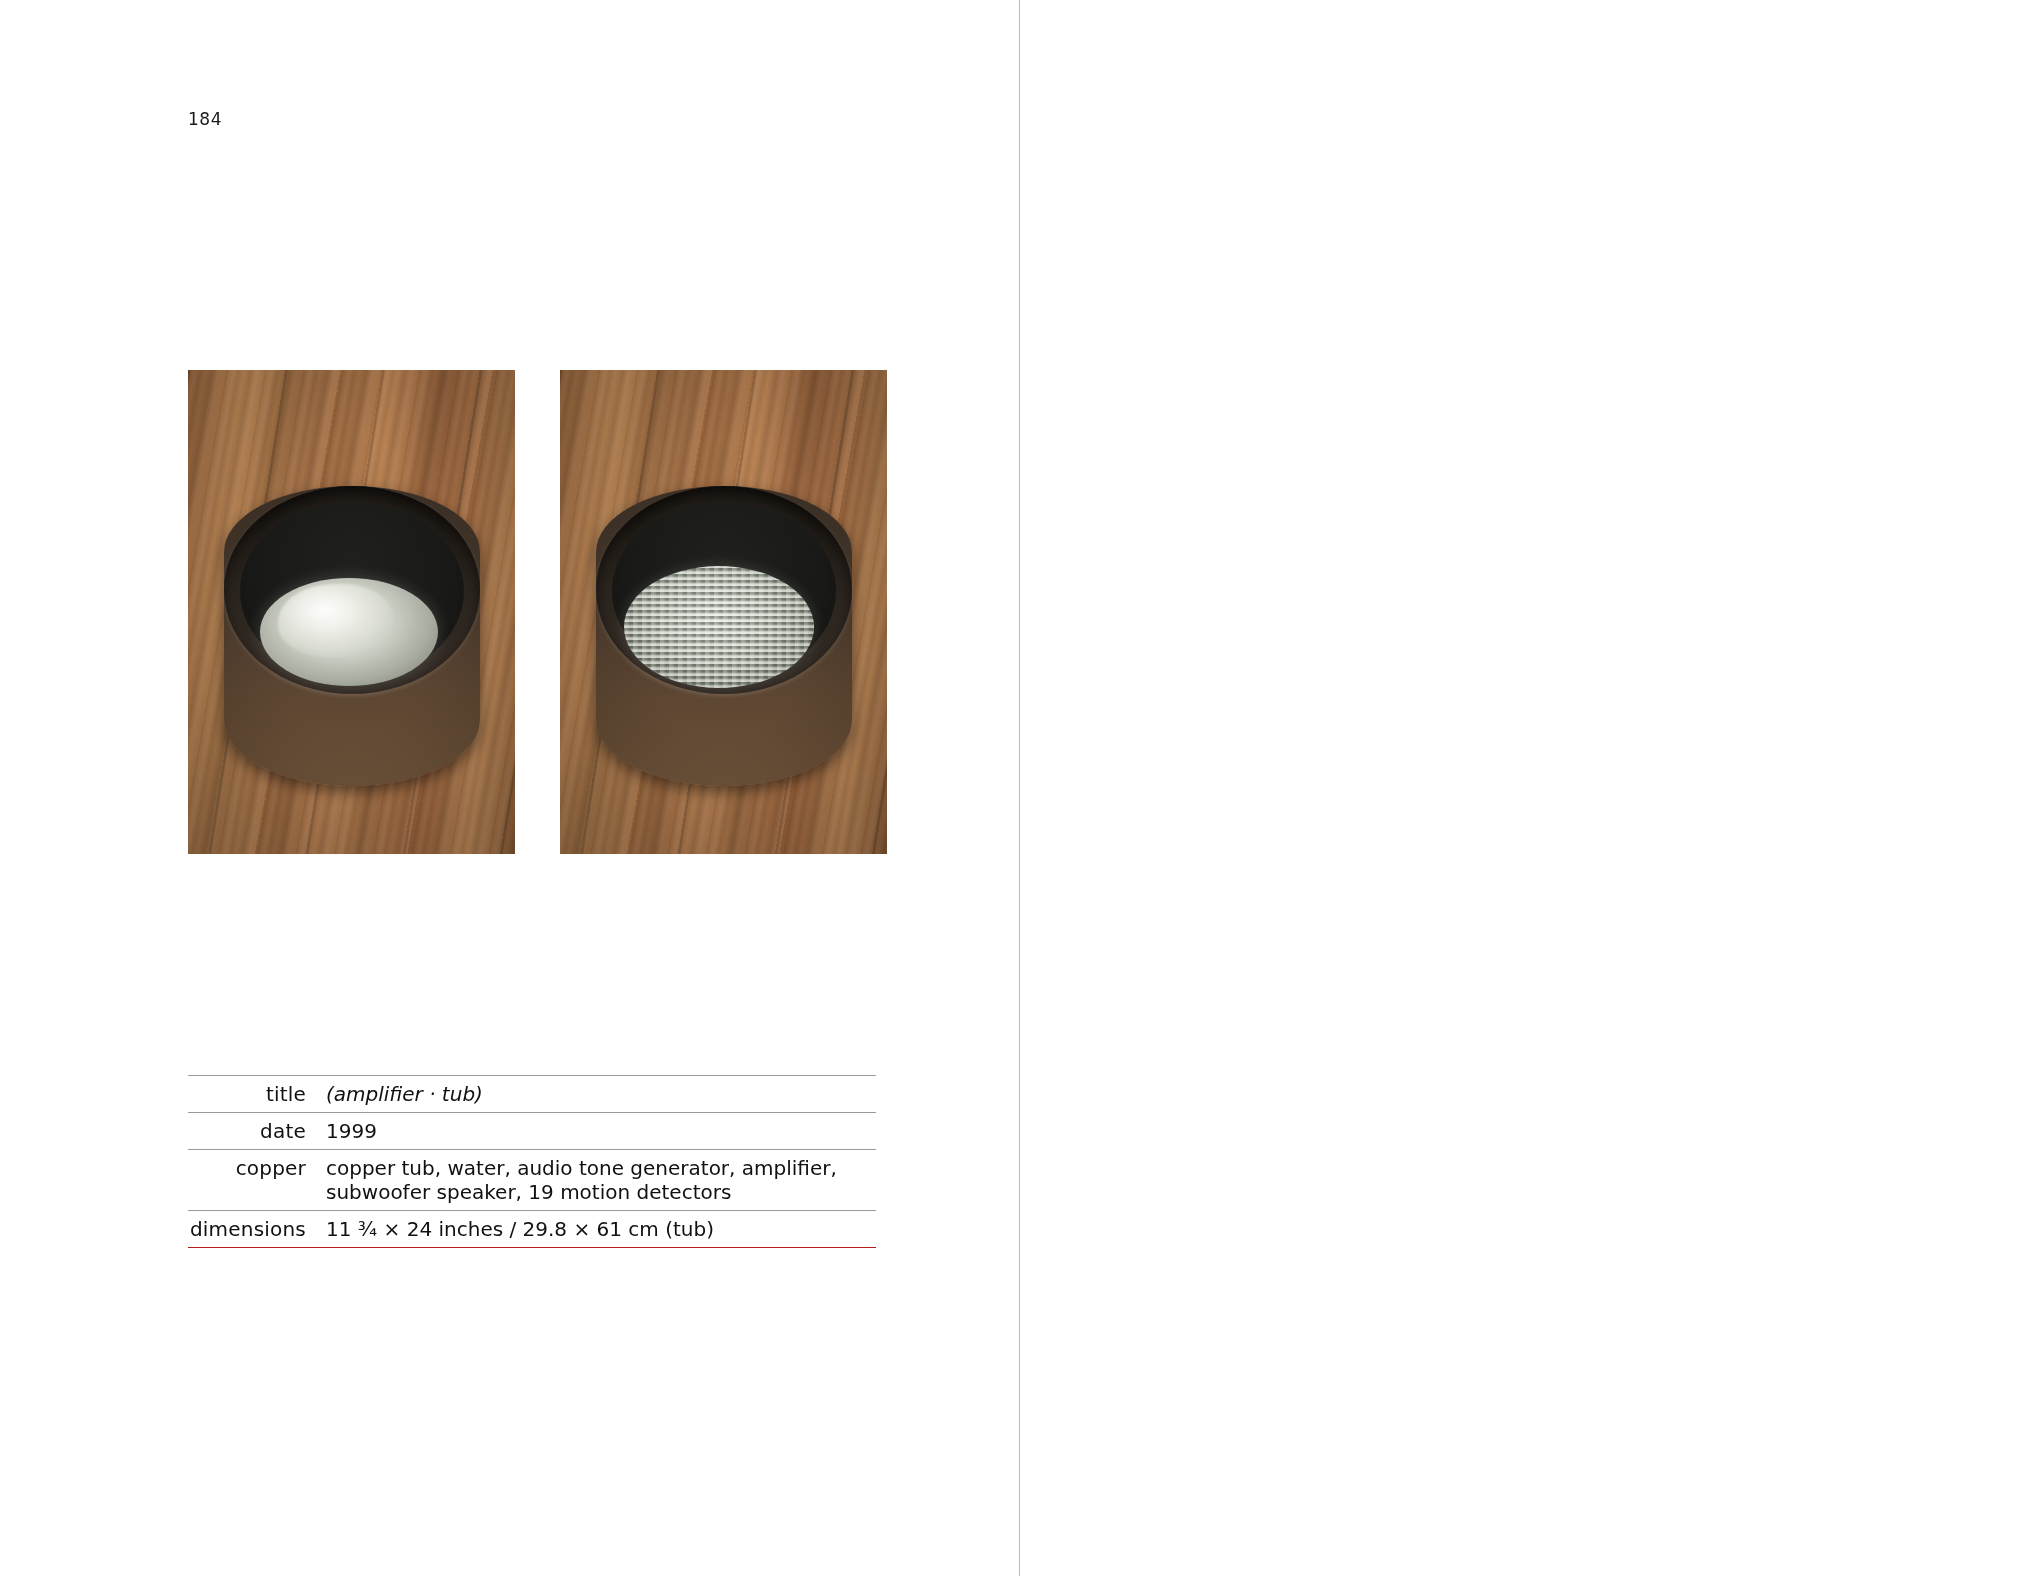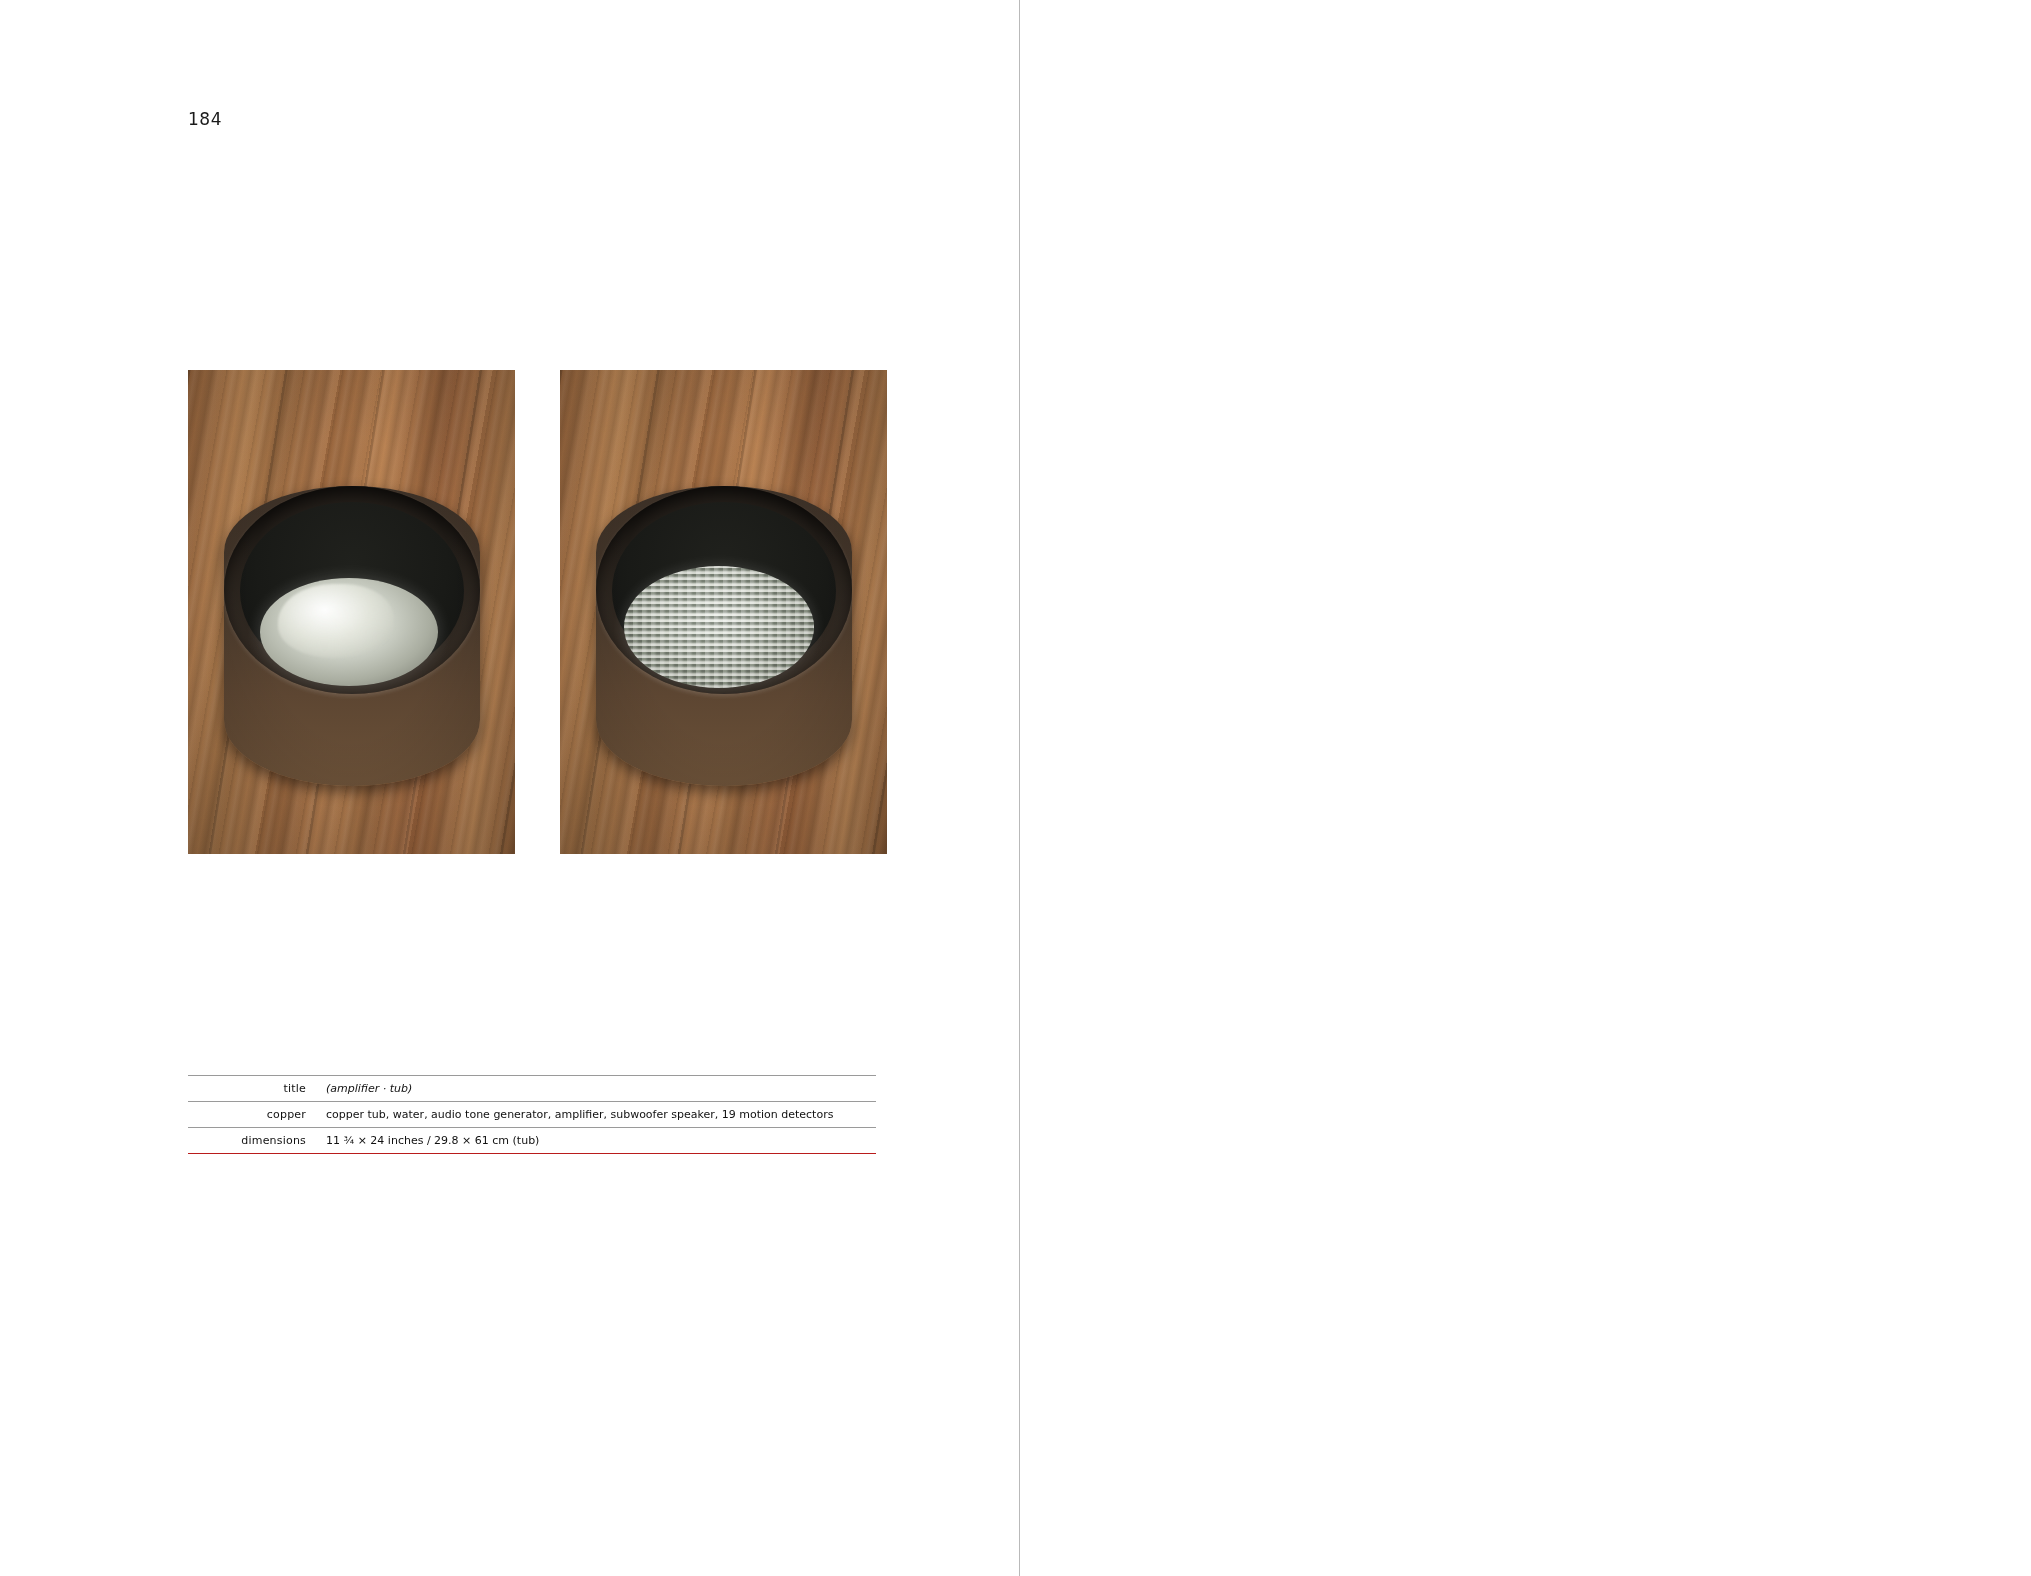"title" .caption-table td { font-size: 11px -> 20px }
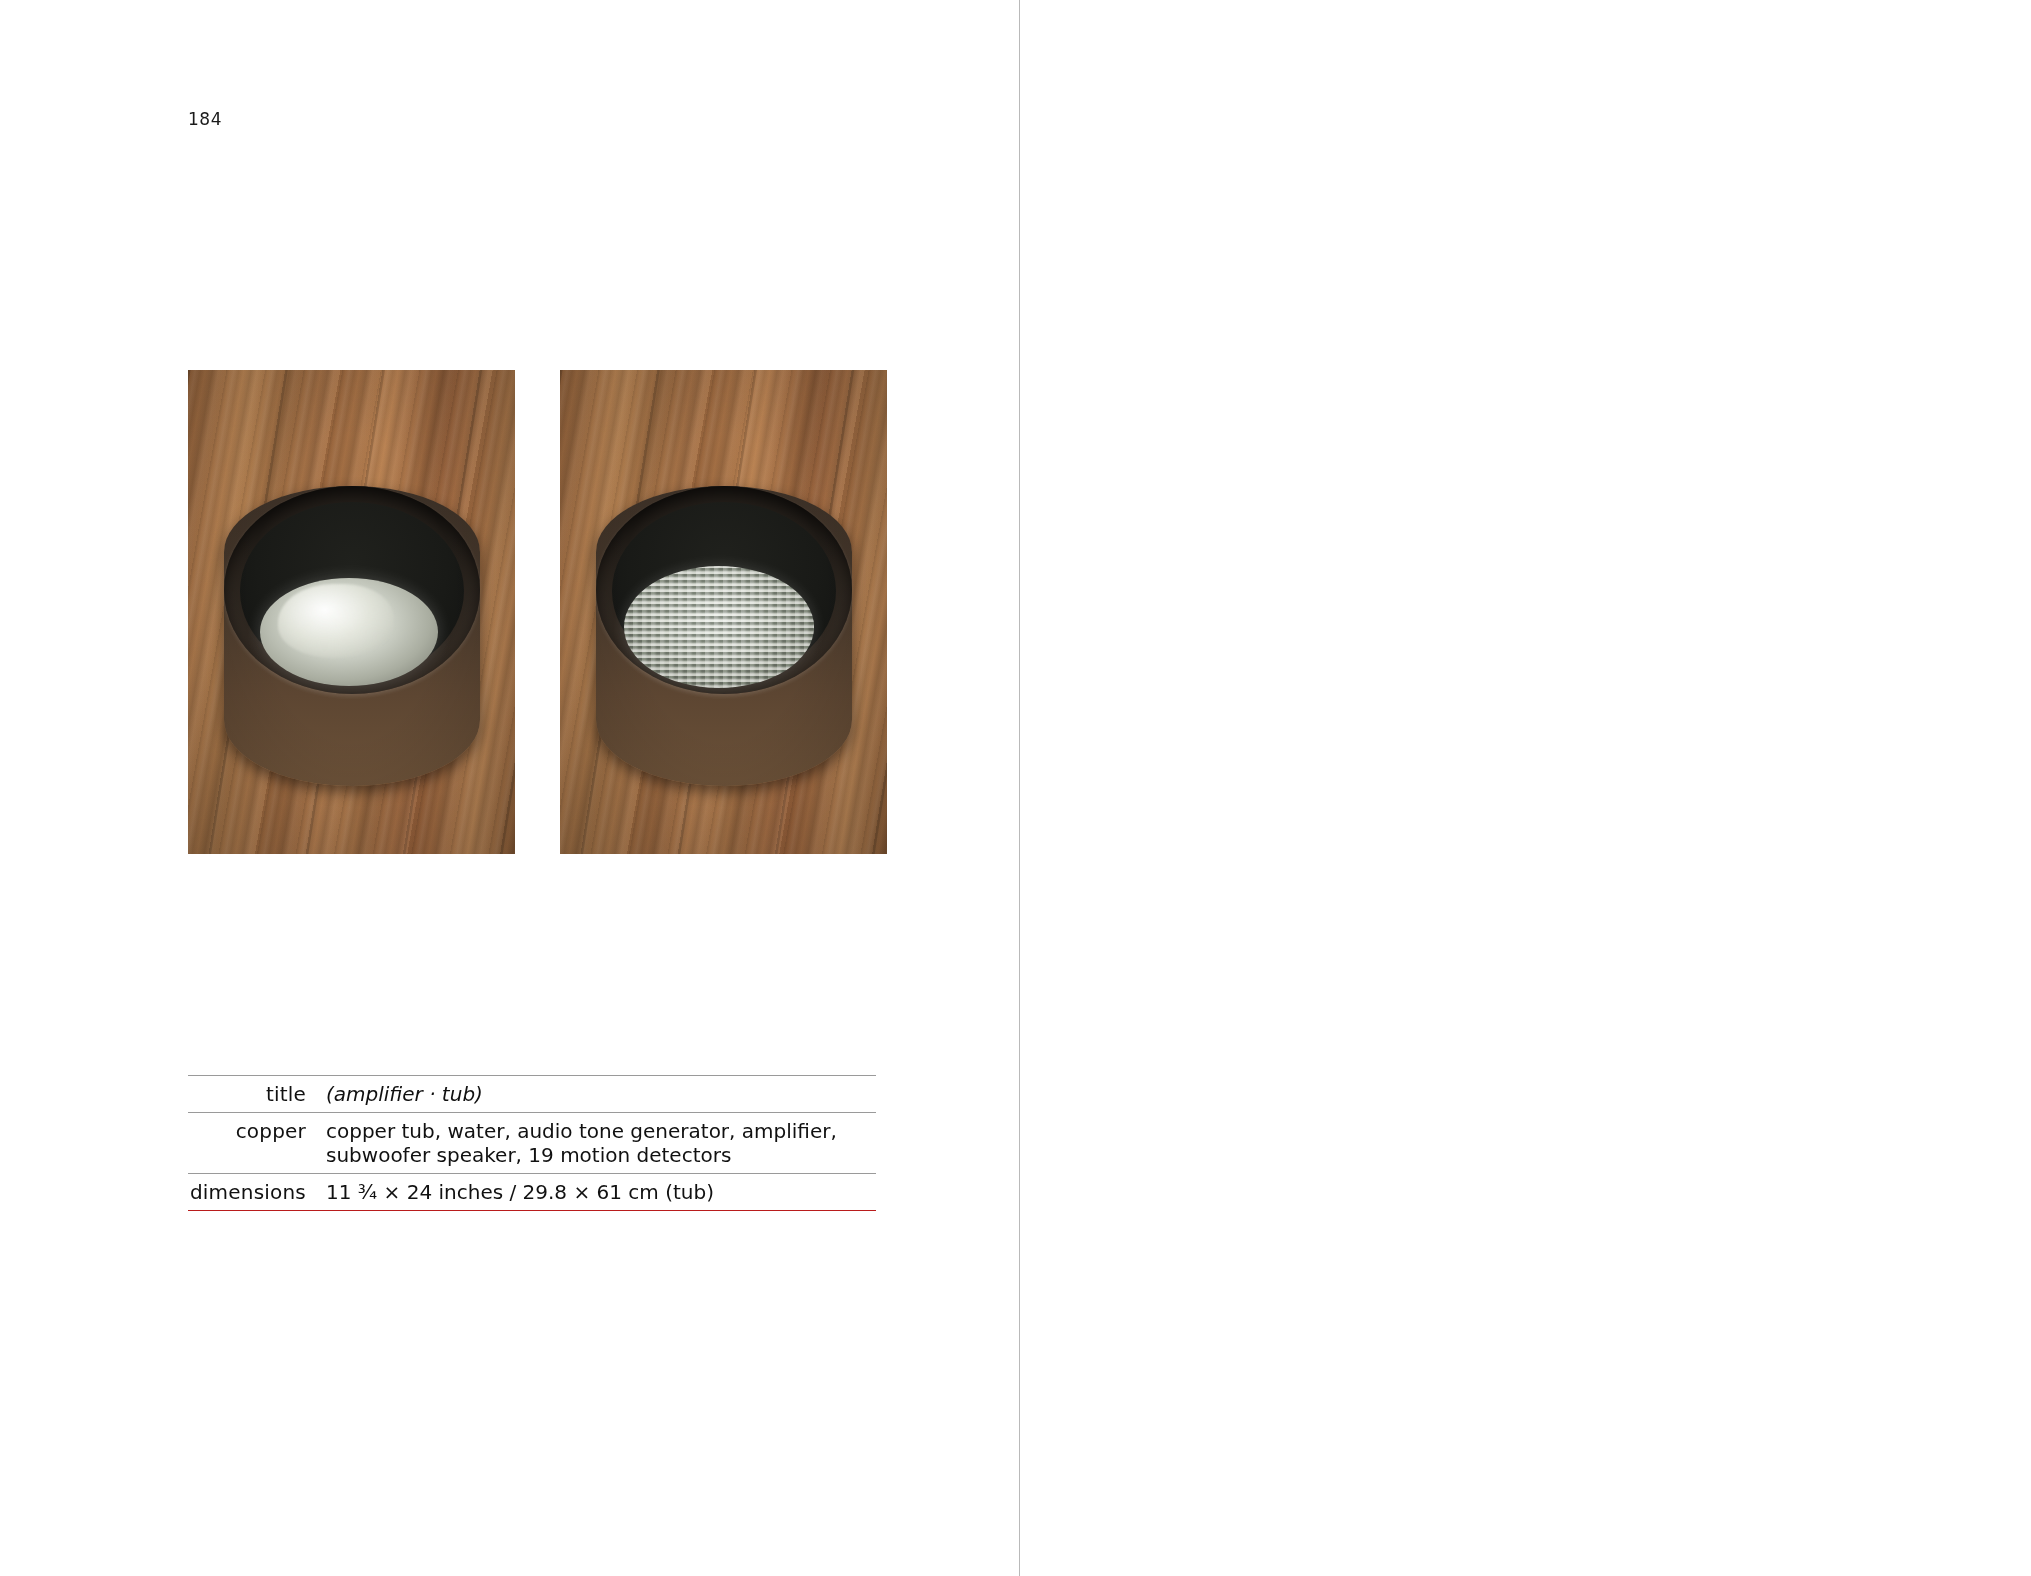"date" tr { html: none -> <tr> <td>date</td> <td>1999</td> </tr> }
